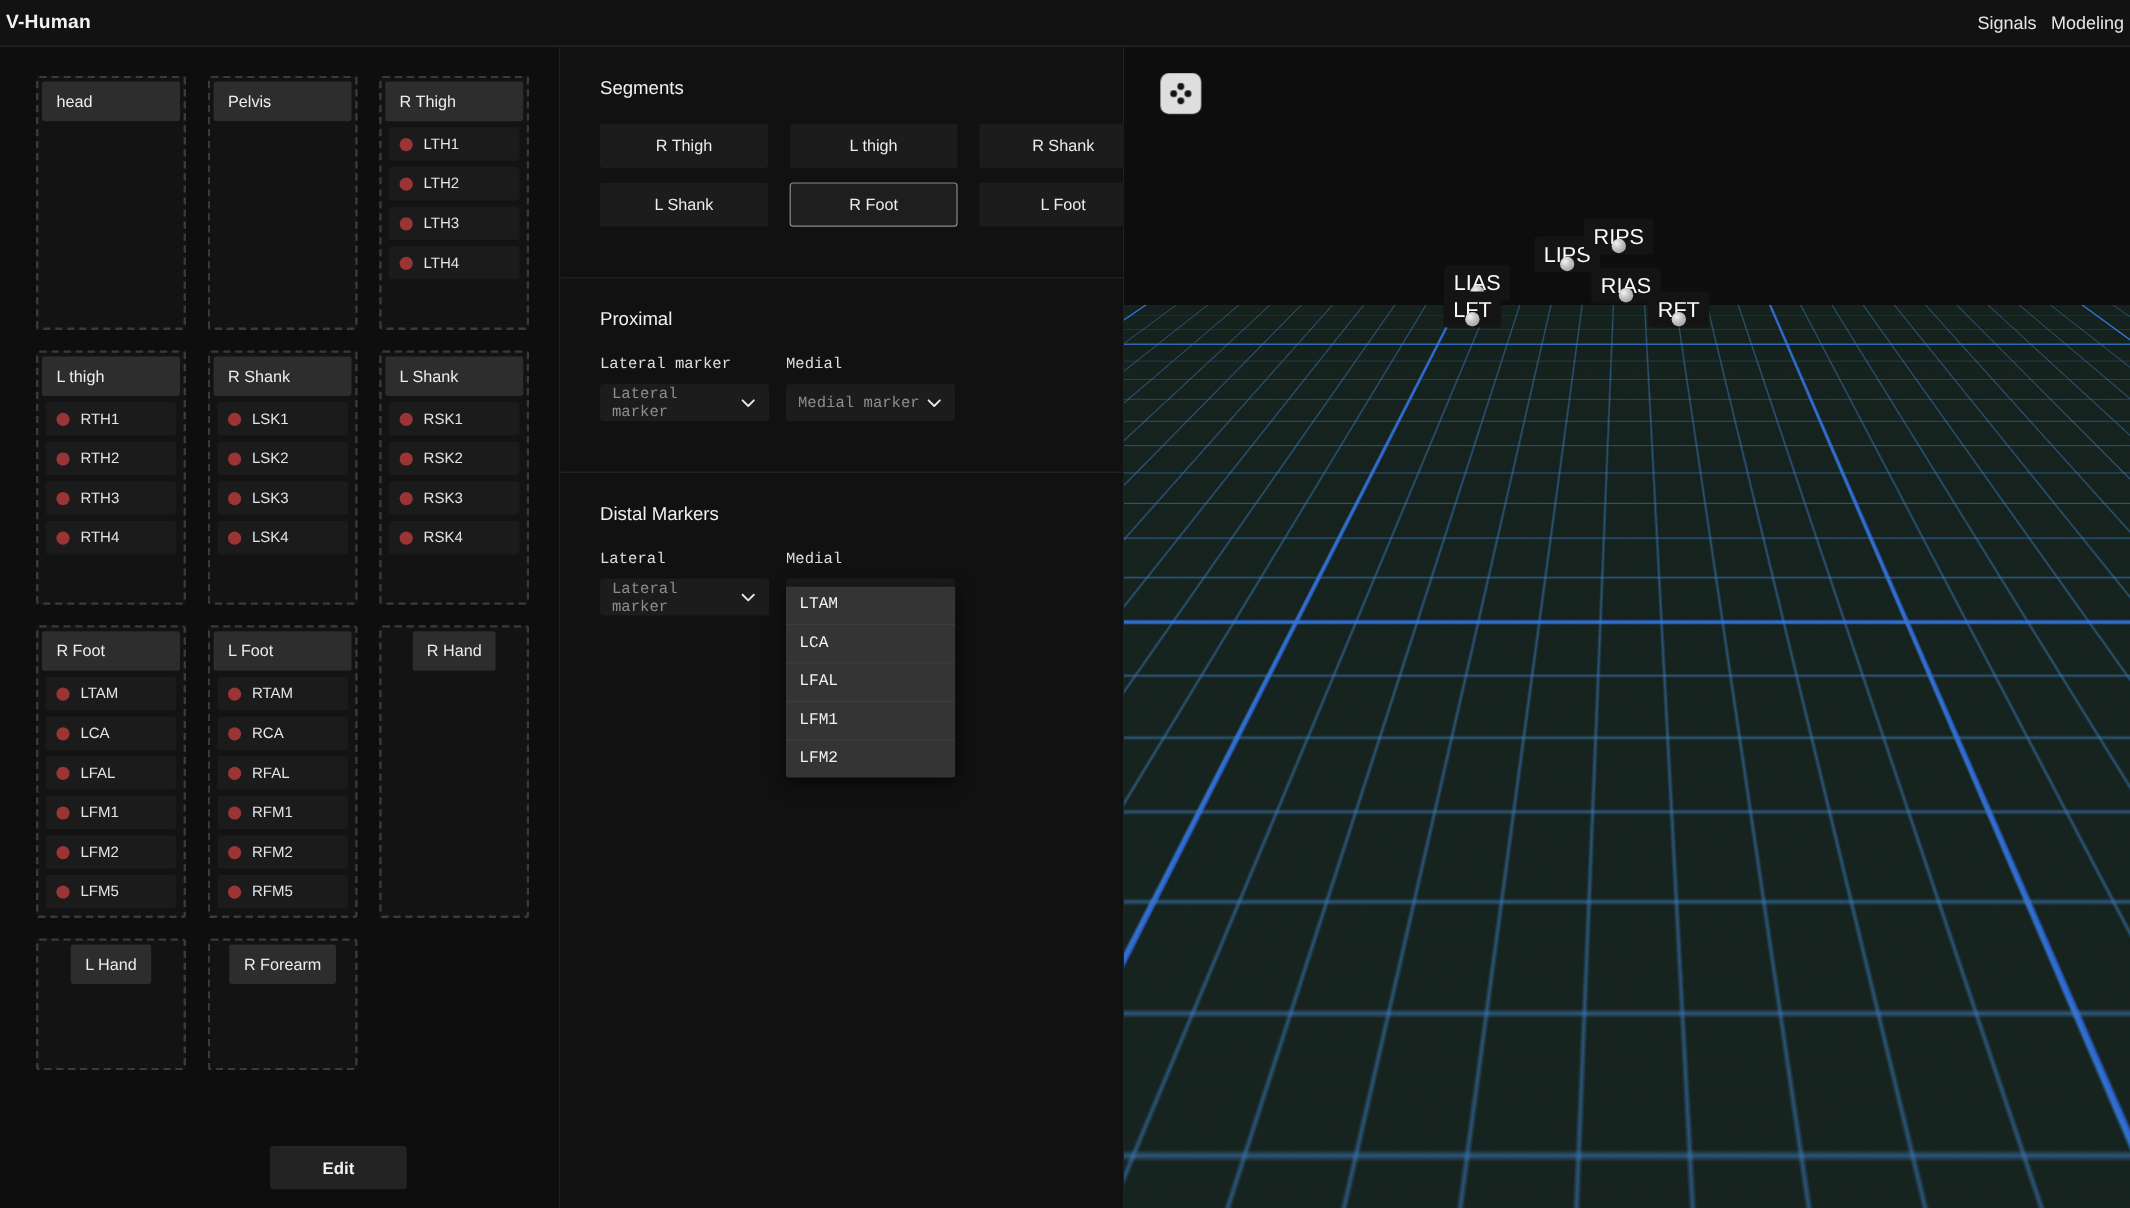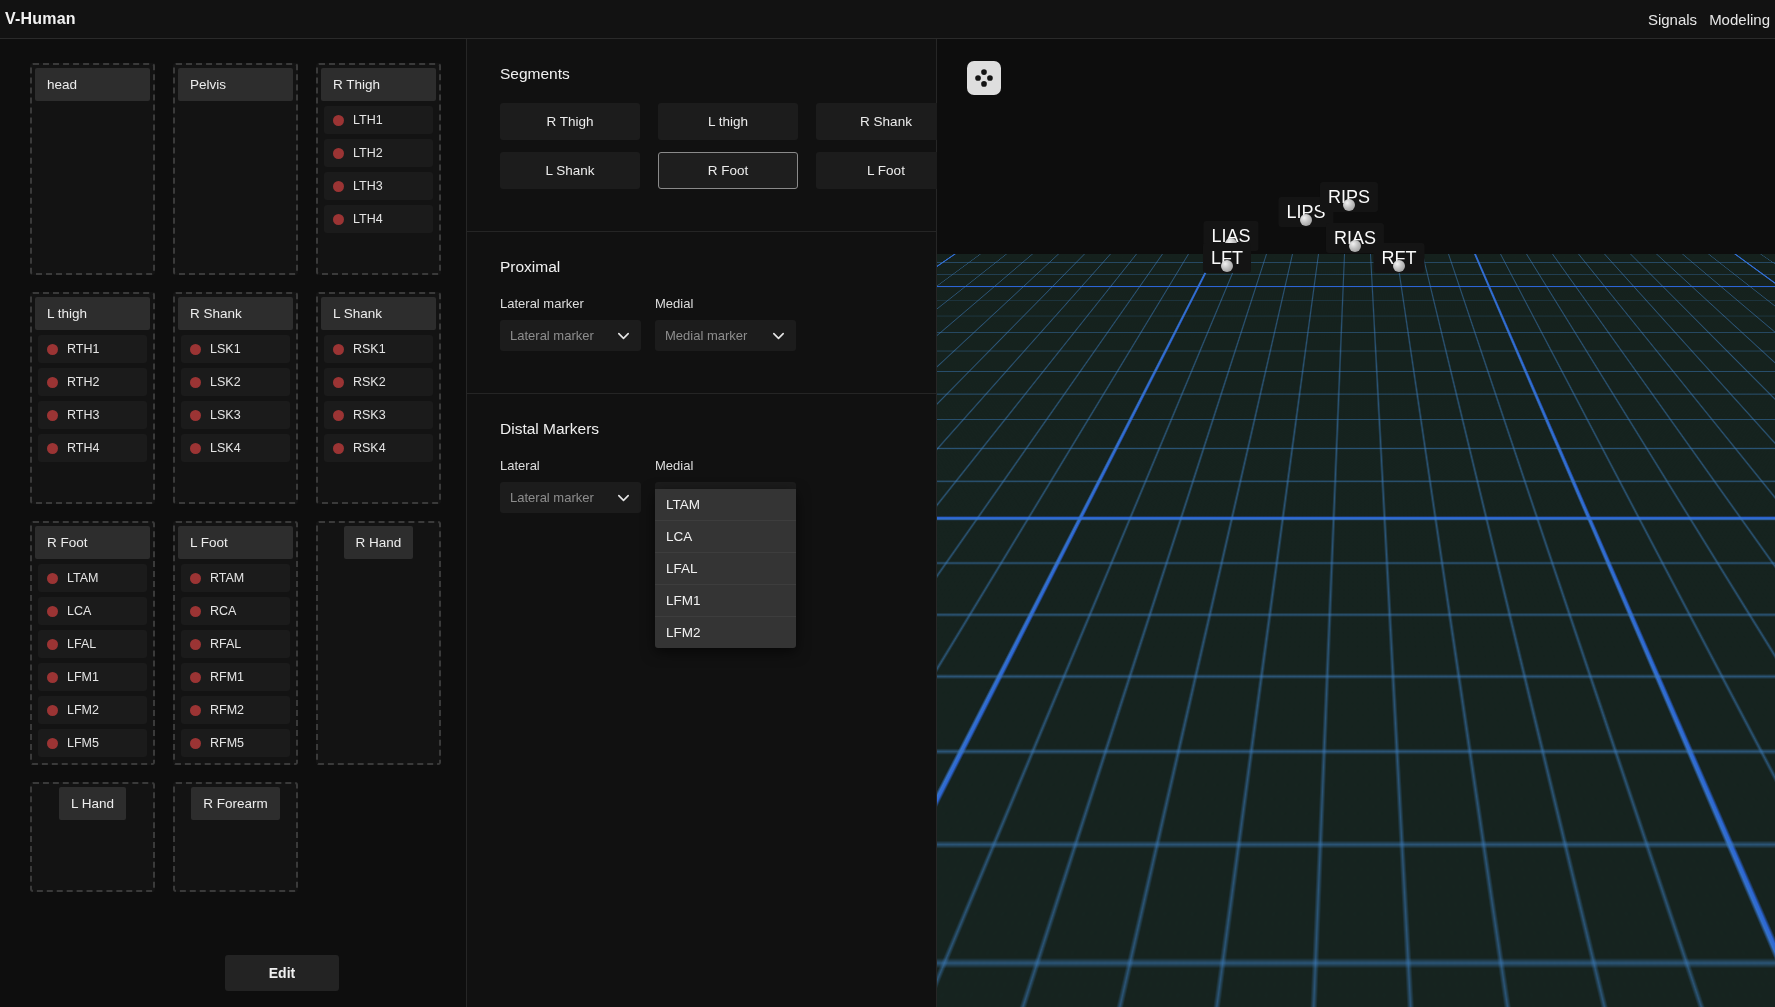"Lateral marker" .field-row { font-family: none -> Liberation Mono, monospace }
